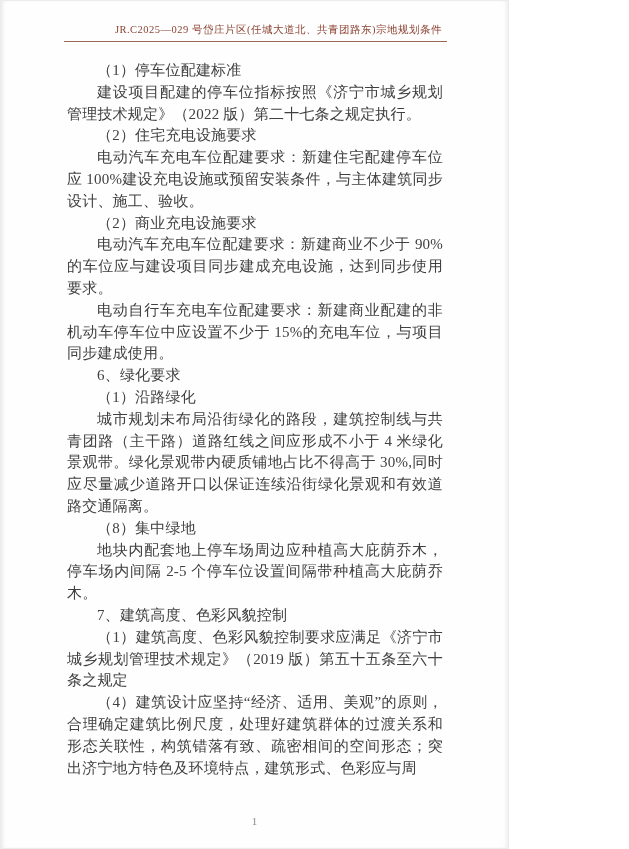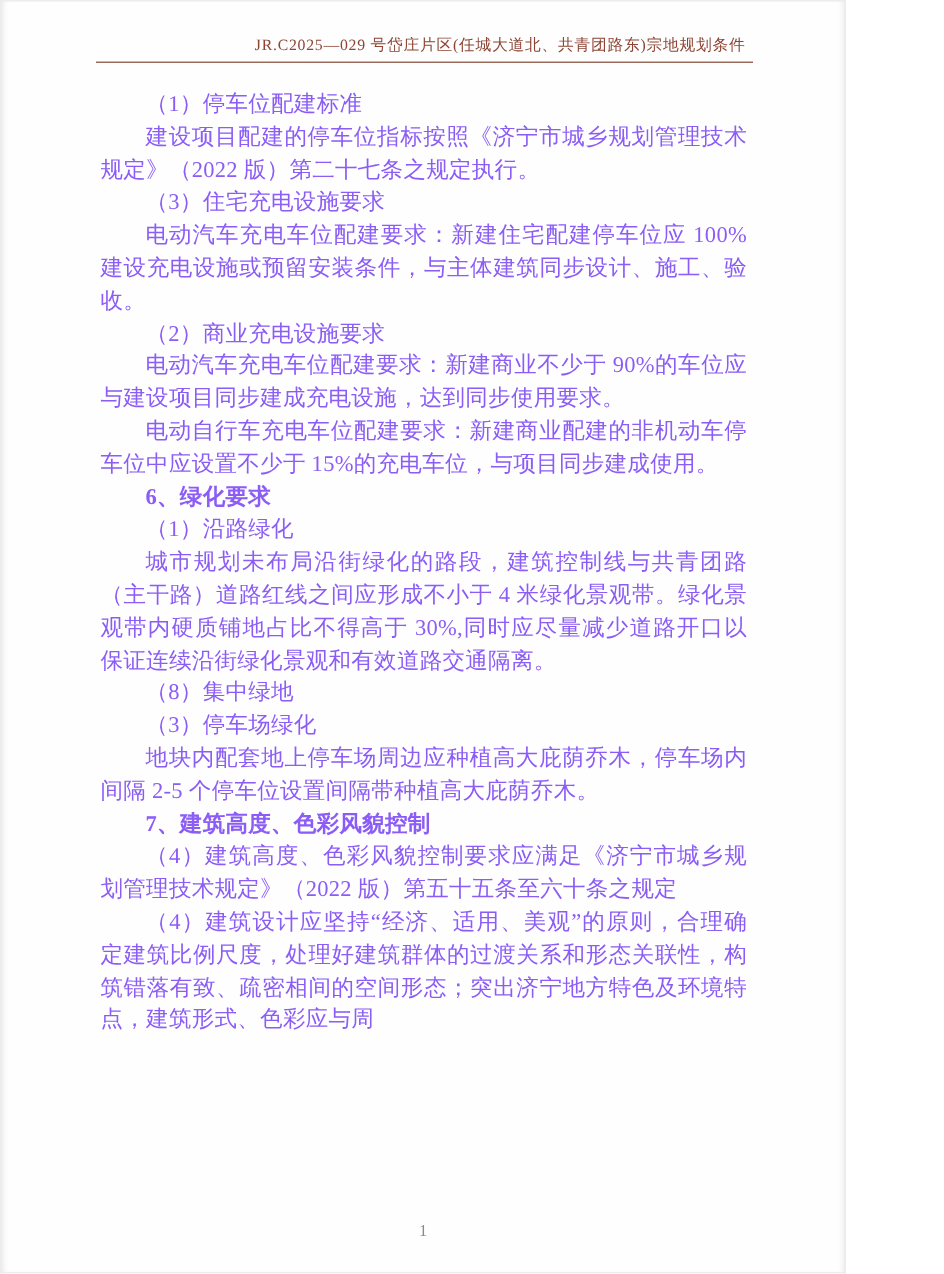"JR.C2025—029 号岱庄片区(任城大道北、共青团路东)宗地规划条件" .page { width: 564px -> 509px }
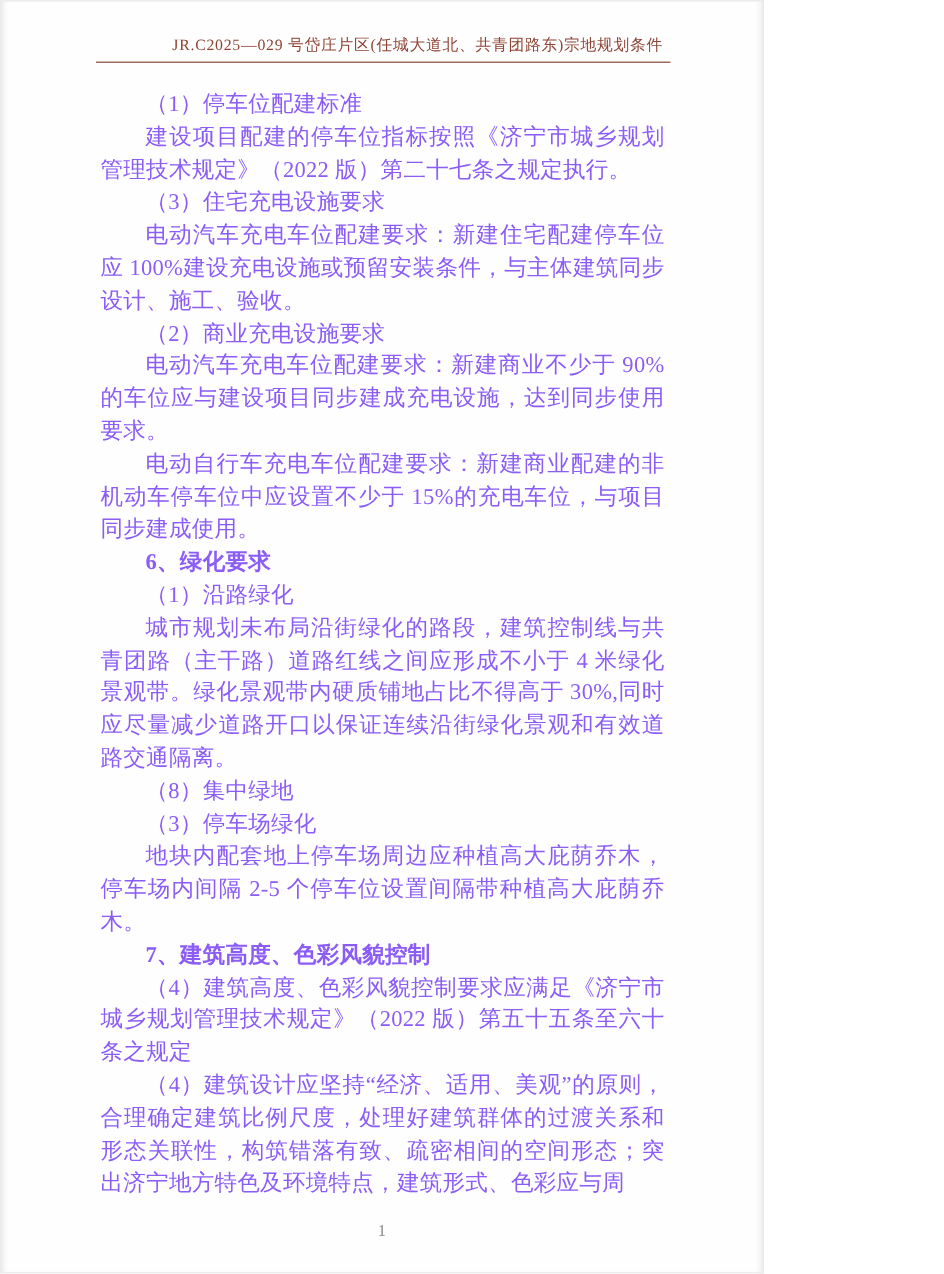"（1）停车位配建标准" .doc-body { color: #8b5cf6 -> #404040 }
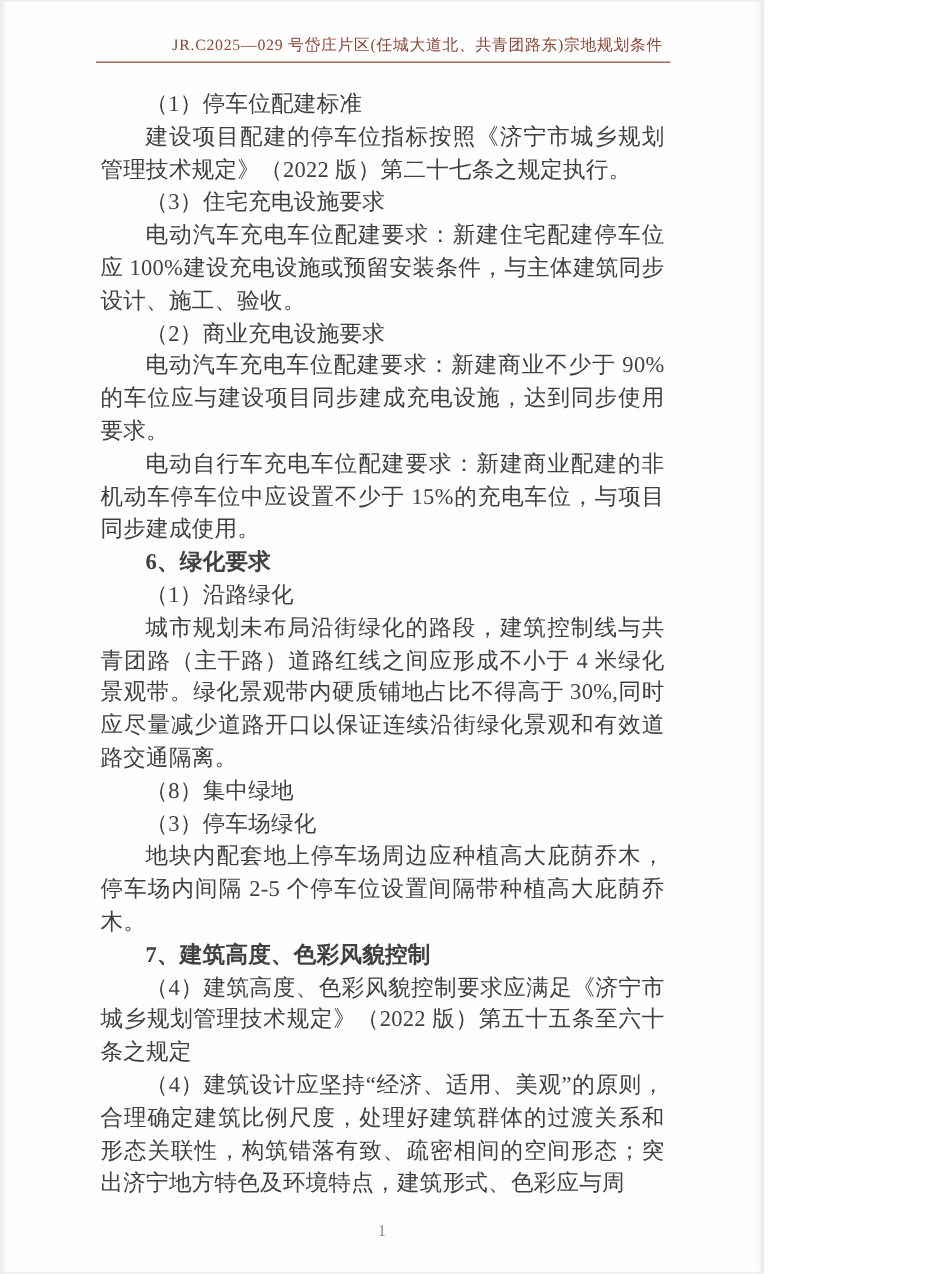"（3）住宅充电设施要求" p { text: 3 -> 2 }
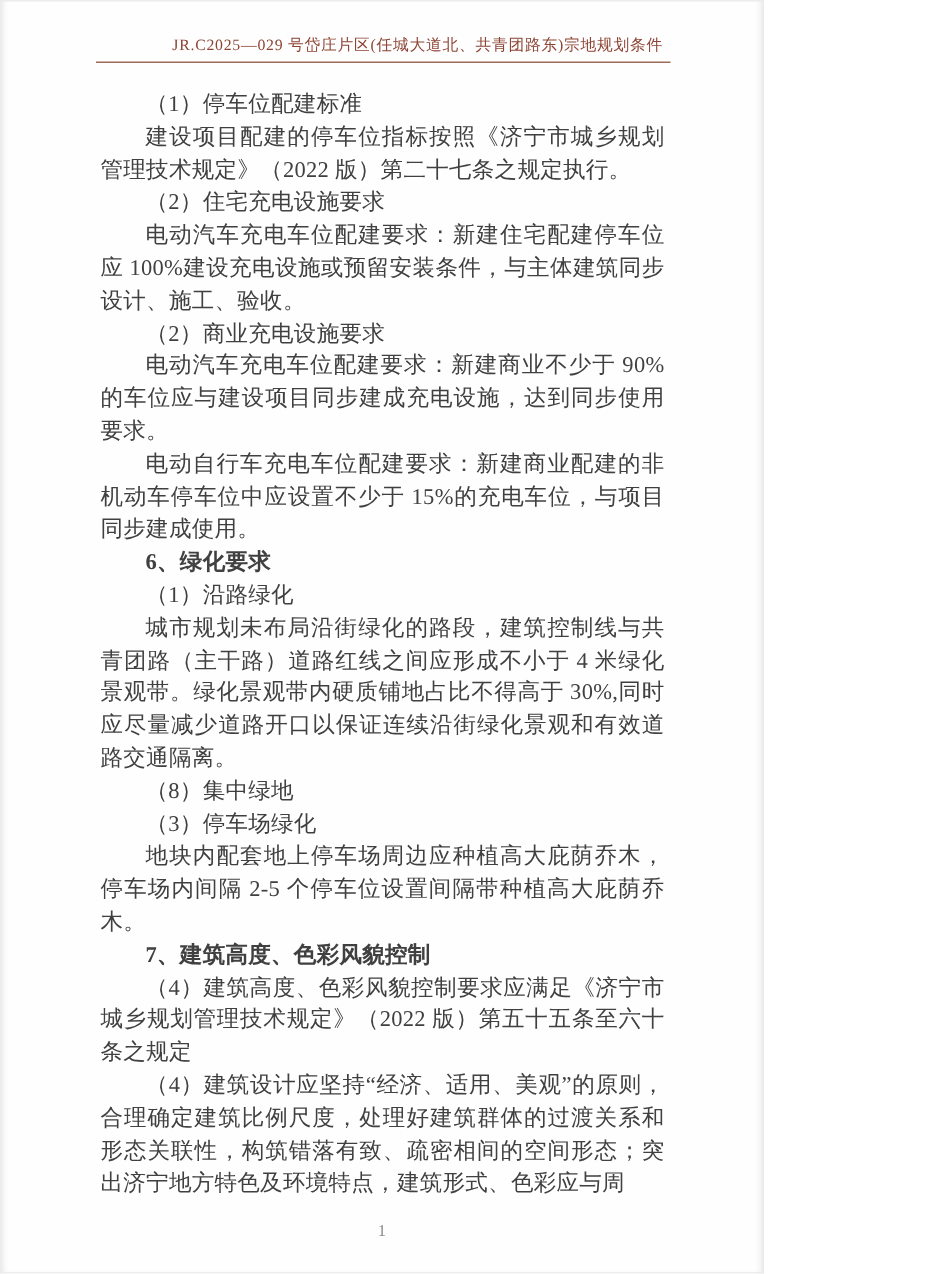"6、绿化要求" .doc-body p.bold { font-weight: bold -> normal }
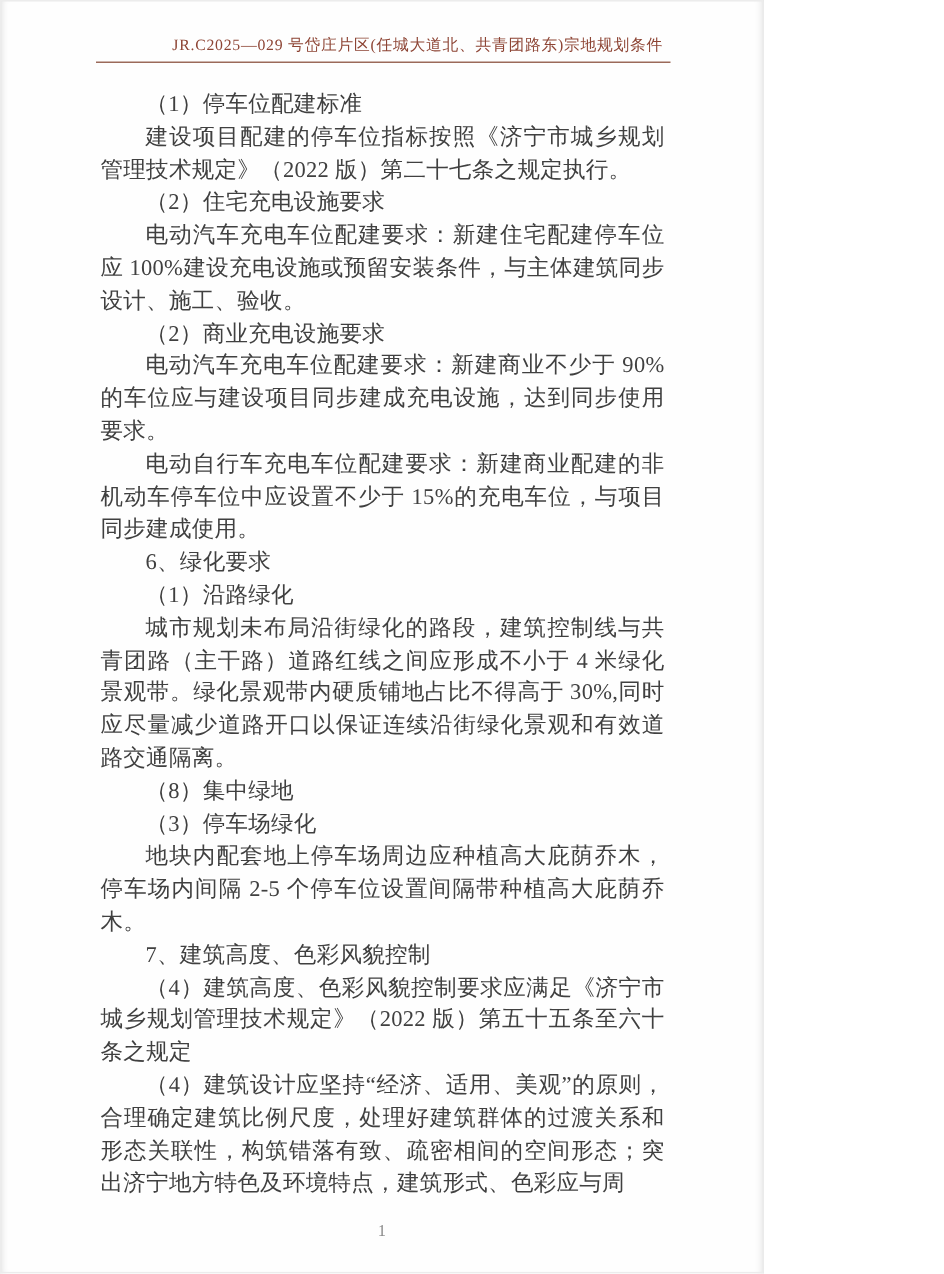"（3）停车场绿化" p { html: <p>（3）停车场绿化</p> -> none }
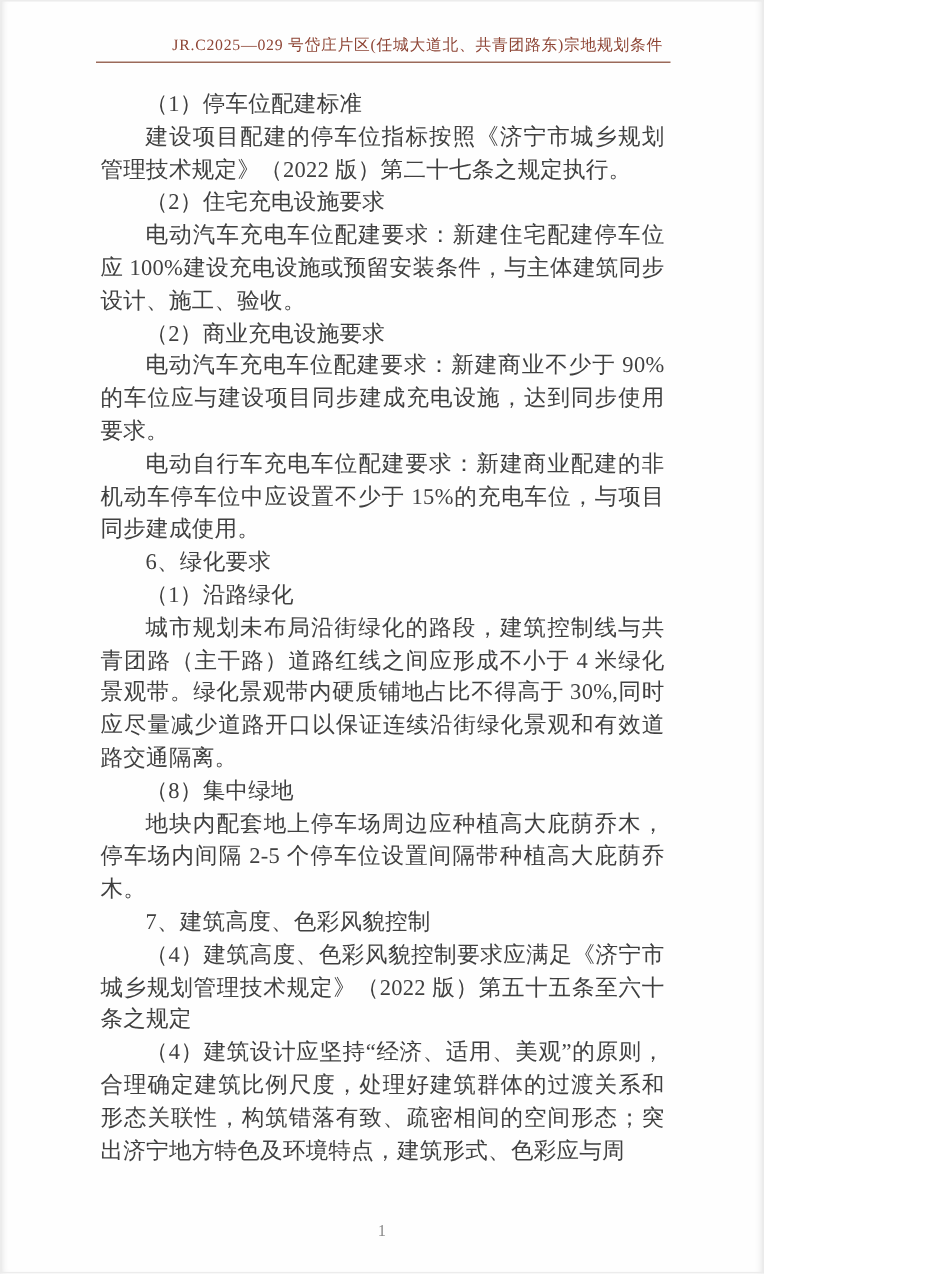"（4）建筑高度、色彩风貌控制要求应满足《济宁市城乡规划管理技术规定》（2022" p { text: 4）建筑高度、色彩风貌控制要求应满足《济宁市城乡规划管理技术规定》（2022 -> 1）建筑高度、色彩风貌控制要求应满足《济宁市城乡规划管理技术规定》（2019 }
